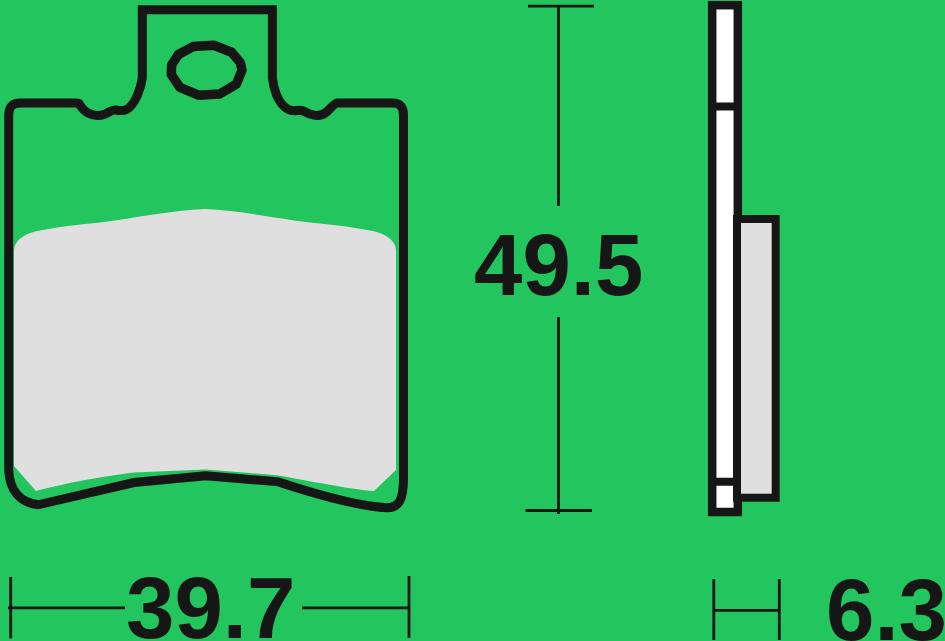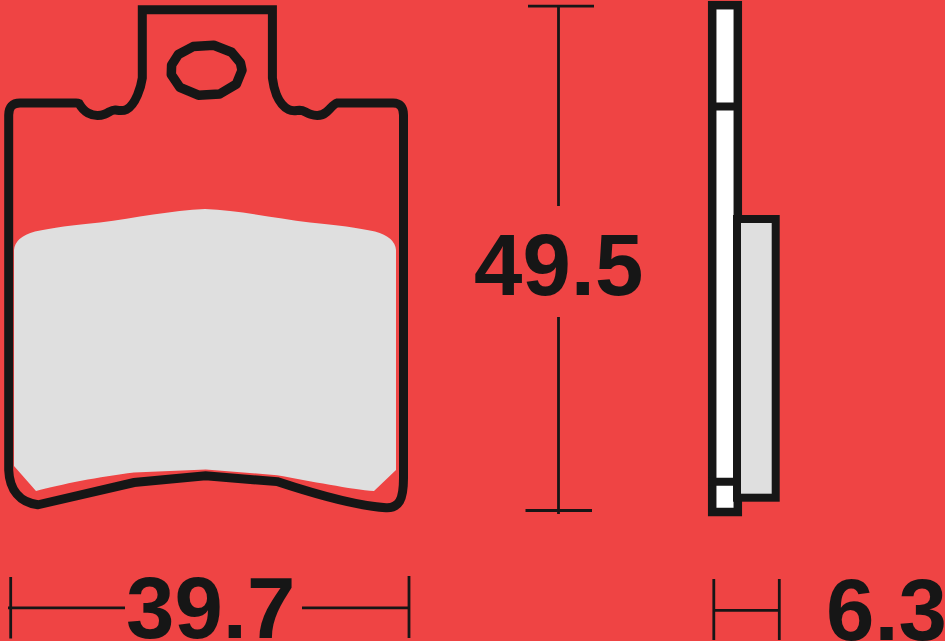"49.5" #stage { background: #ef4444 -> #22c55e }
